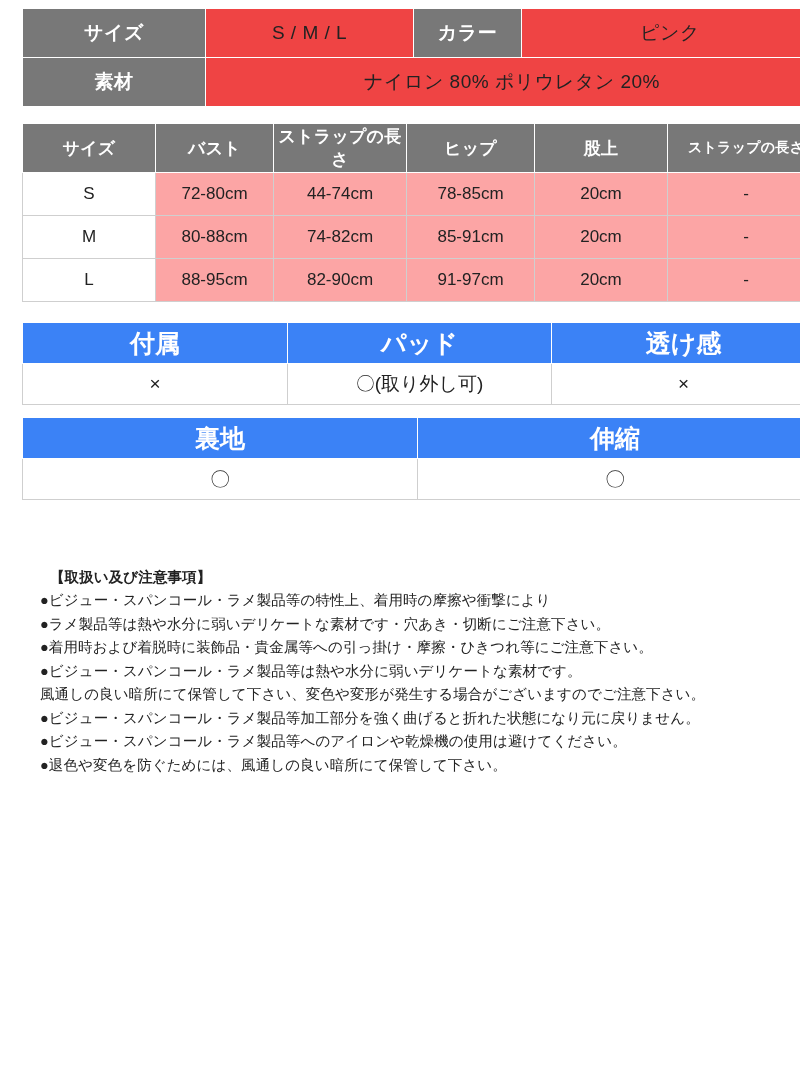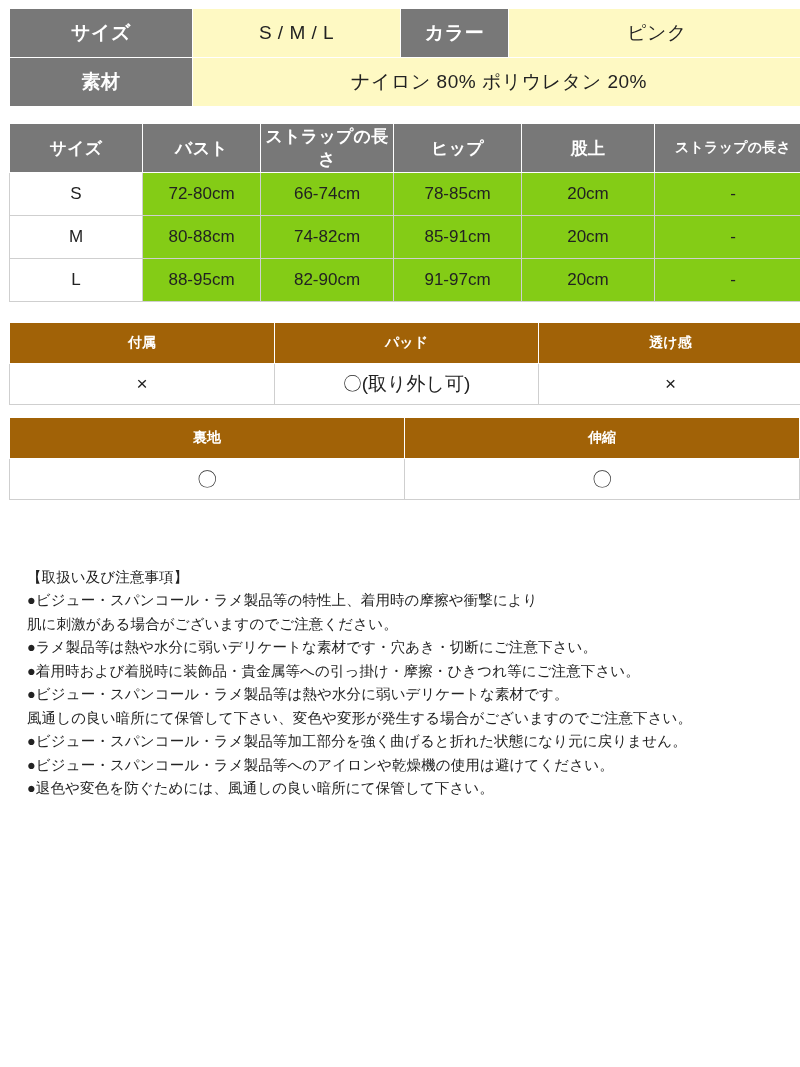"サイズ" .page { padding: 8px 8px 0 9px -> 8px 8px 0 22px }
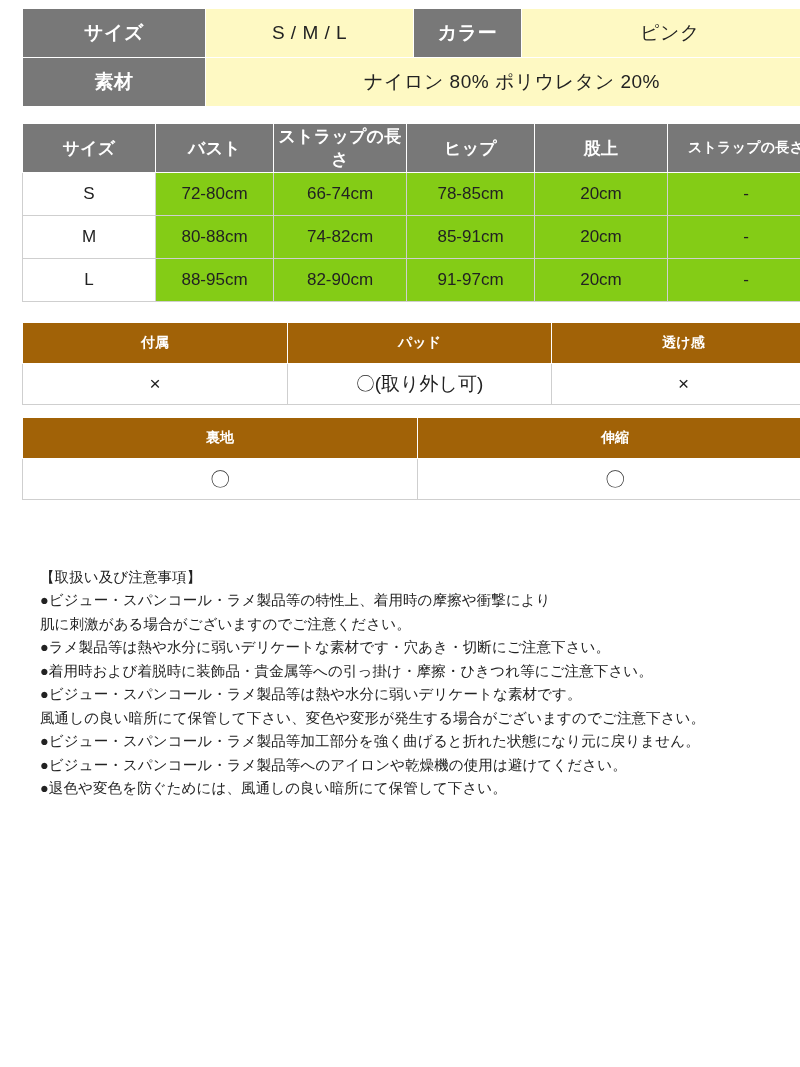"S / M / L" .val { background: #fef9c3 -> #ef4444 }
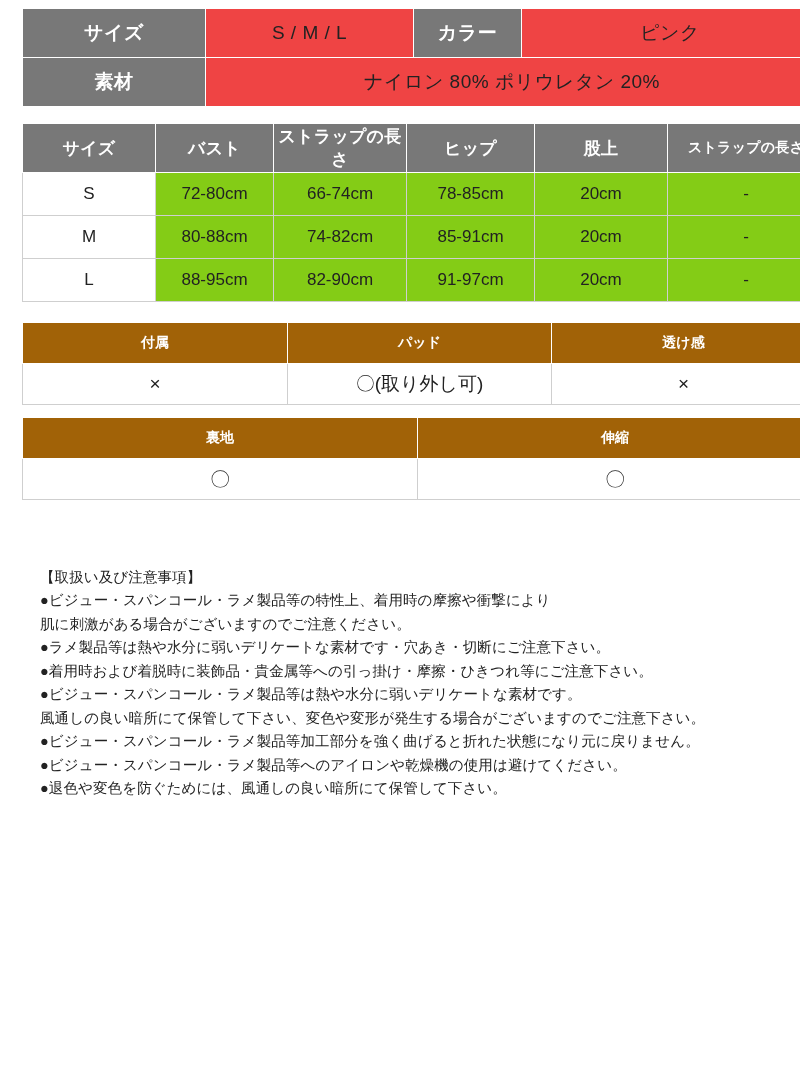"72-80cm" .size-table td { background: #84cc16 -> #fca5a5 }
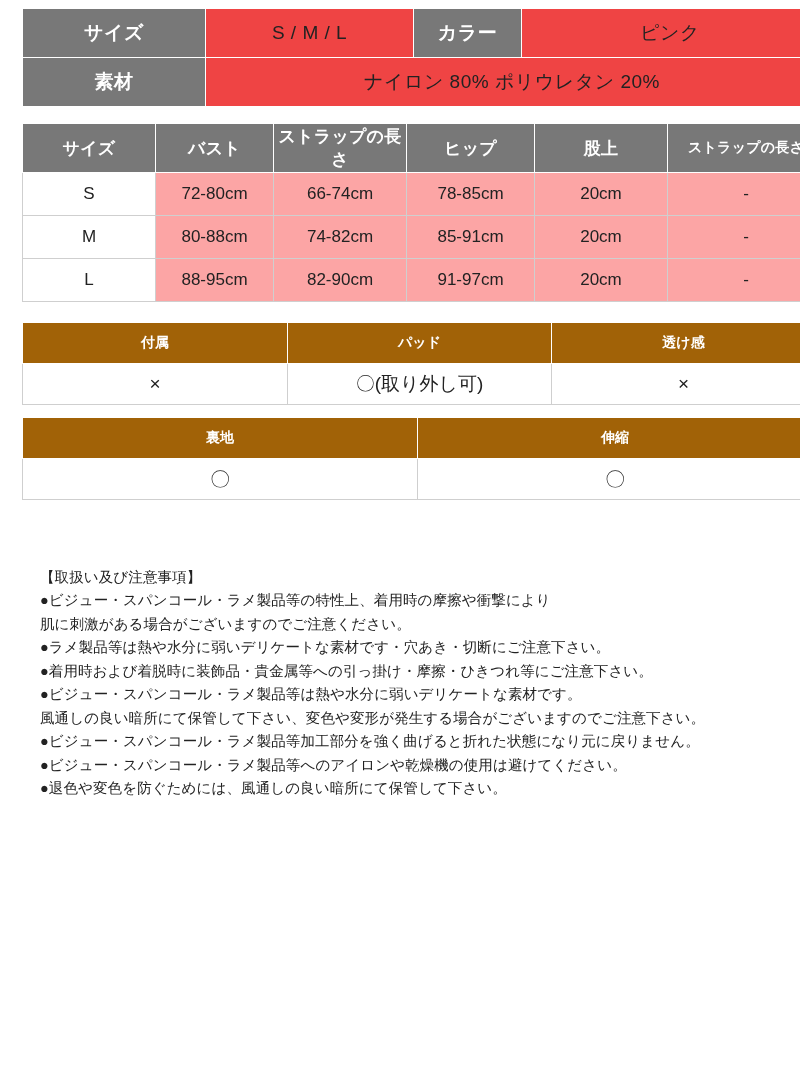"66-74cm" td { text: 66-74cm -> 44-74cm }
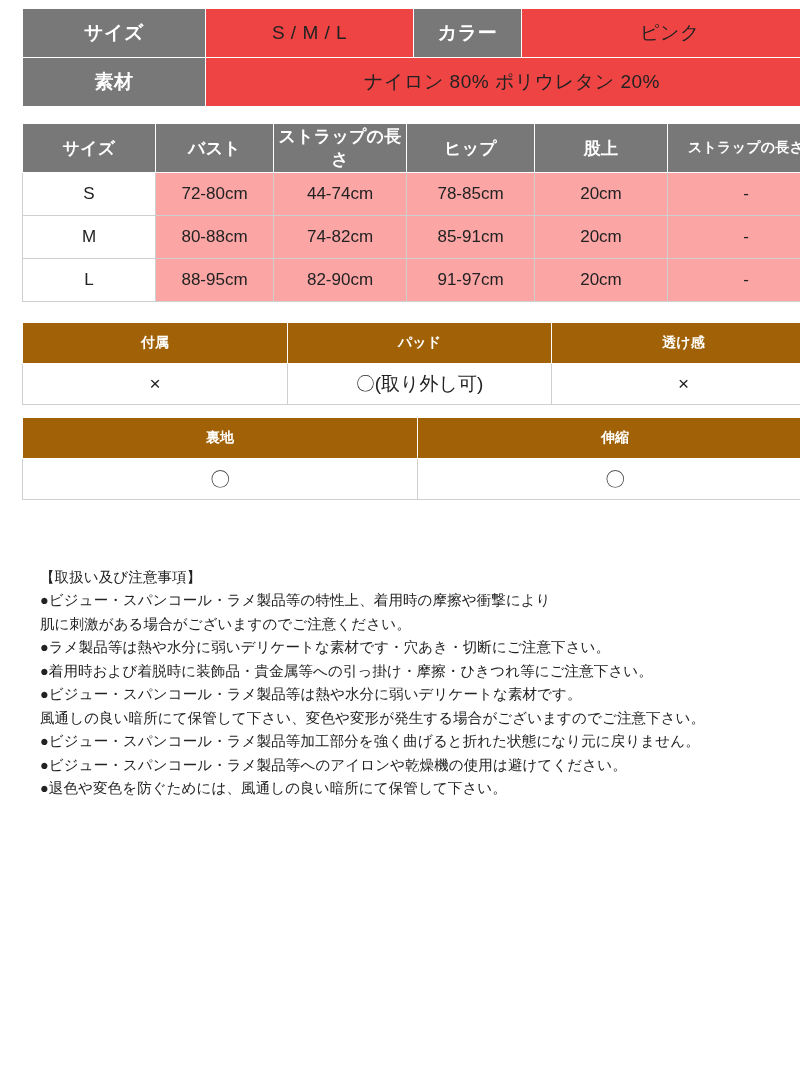"付属" .attr-table th { background: #a16207 -> #3b82f6; font-size: 14px -> 25px }
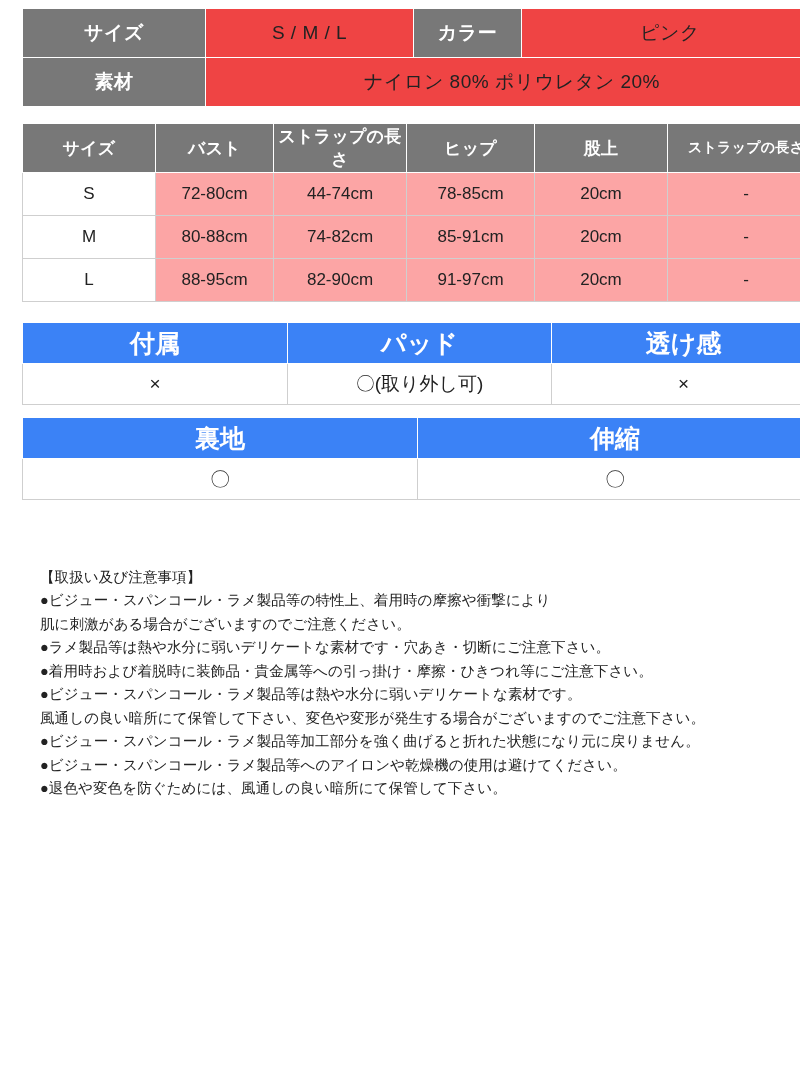"【取扱い及び注意事項】" .notes .title { font-weight: normal -> bold; margin-left: none -> 10px }
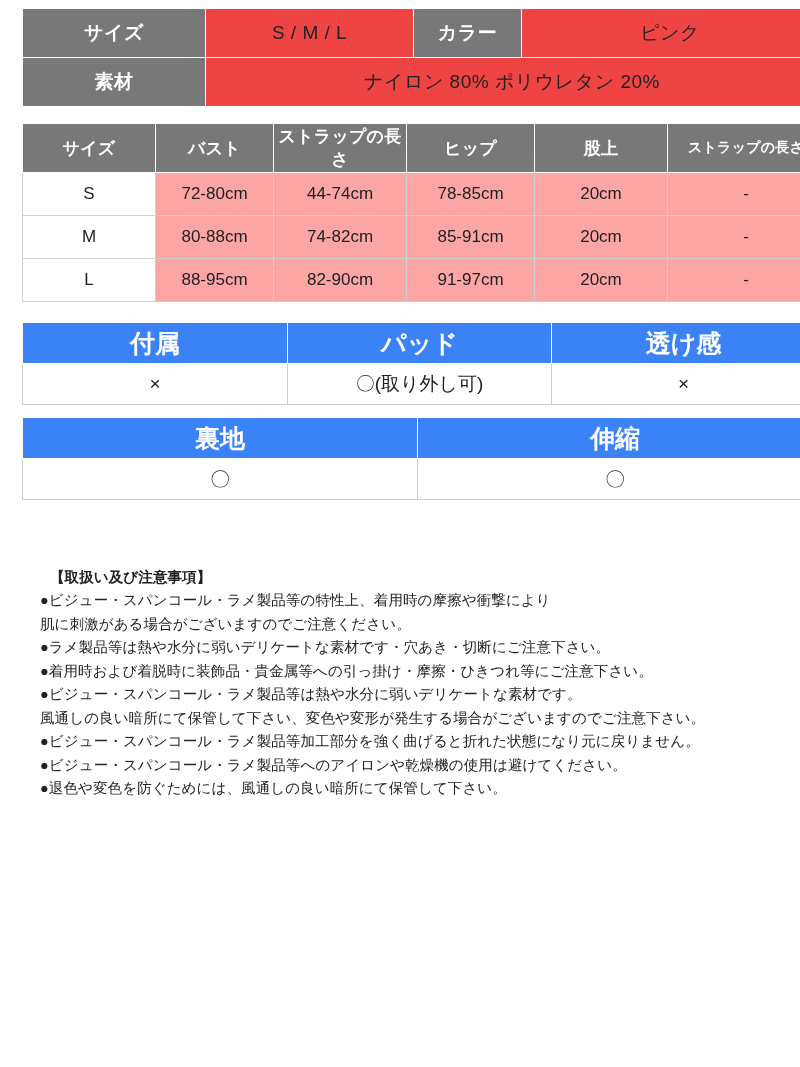"肌に刺激がある場合がございますのでご注意ください。" div.line { html: <div>肌に刺激がある場合がございますのでご注意ください。</div> -> none }
